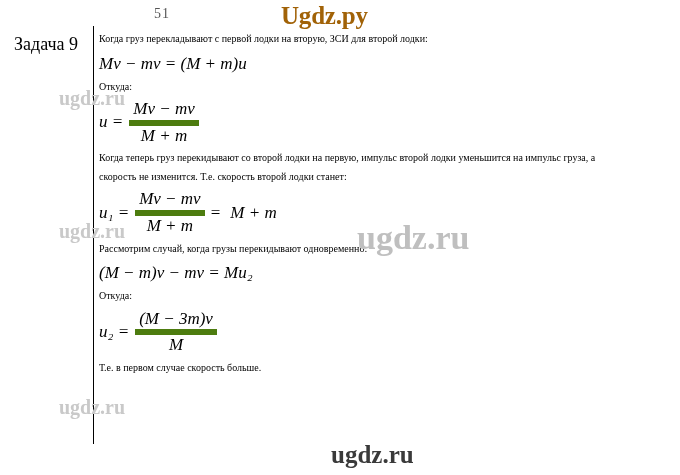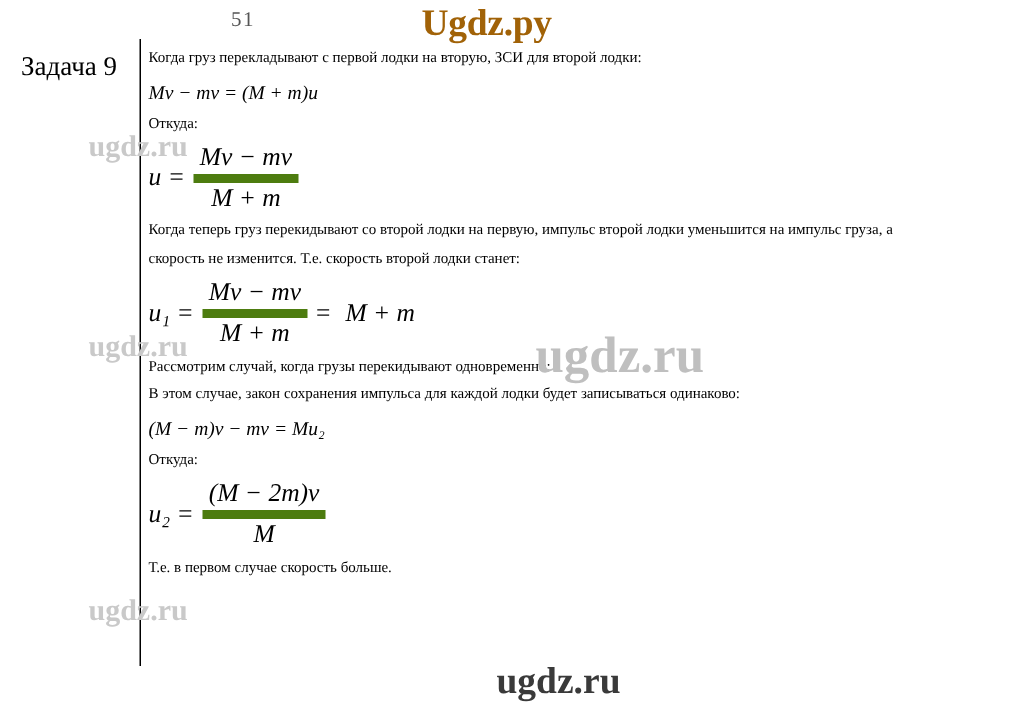"Mv − mv = (M" .formula { font-size: 13px -> 17px }
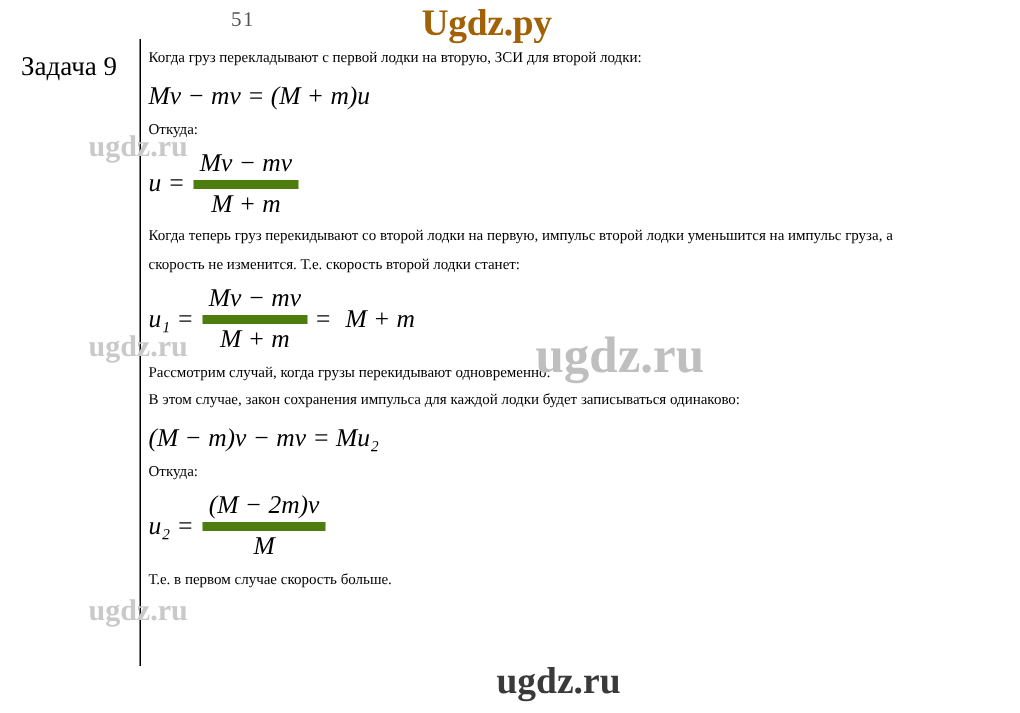"В этом случае, закон сохранения" p.para { html: <p>В этом случае, закон сохранения импульса для каждой лодки будет записываться одинаково:</p> -> none }
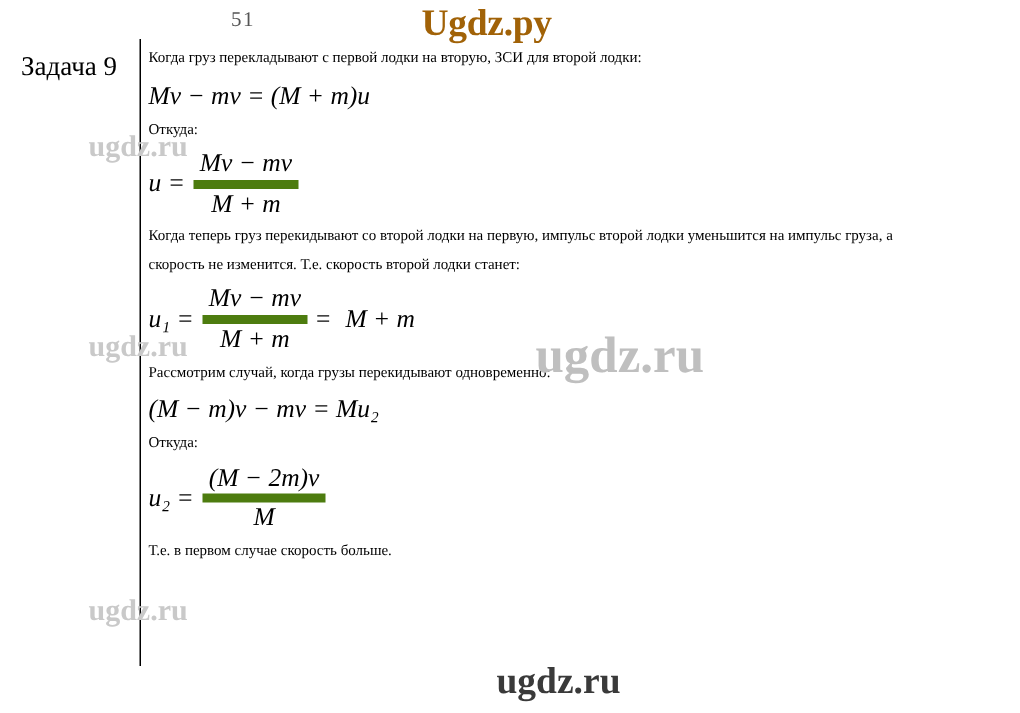"(M − 2m)v" span.num { text: 2m -> 3m }
